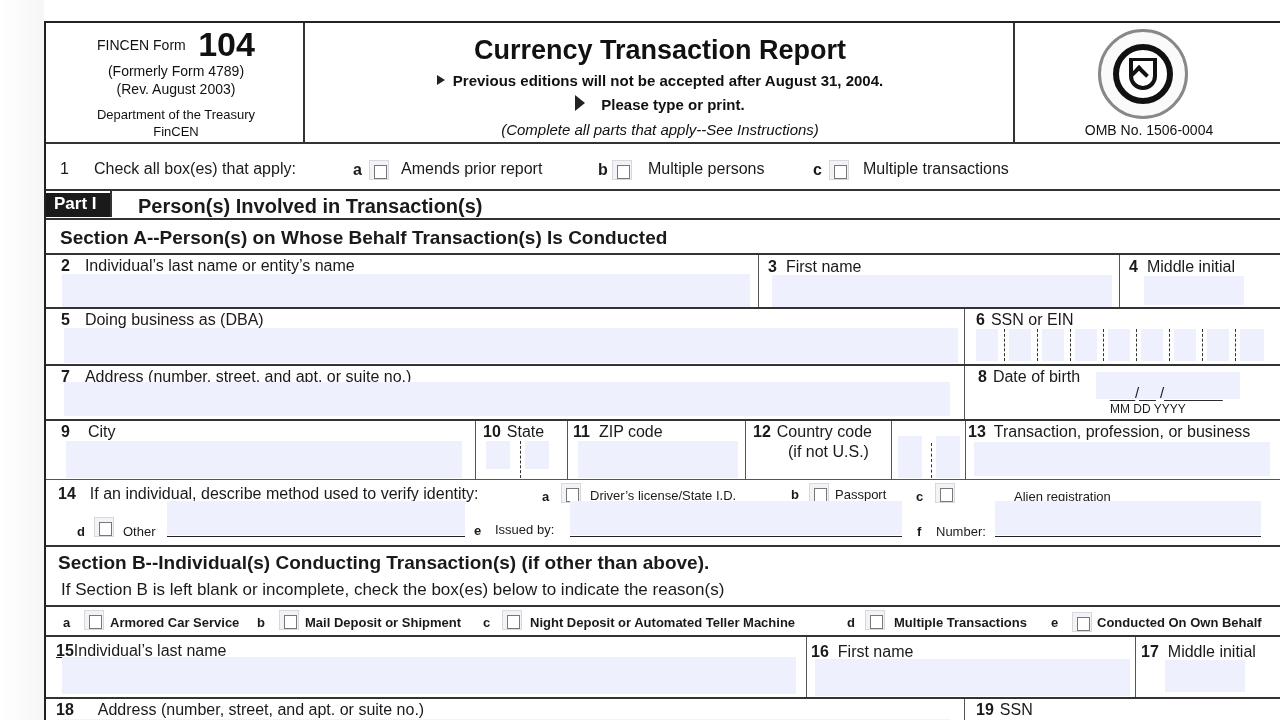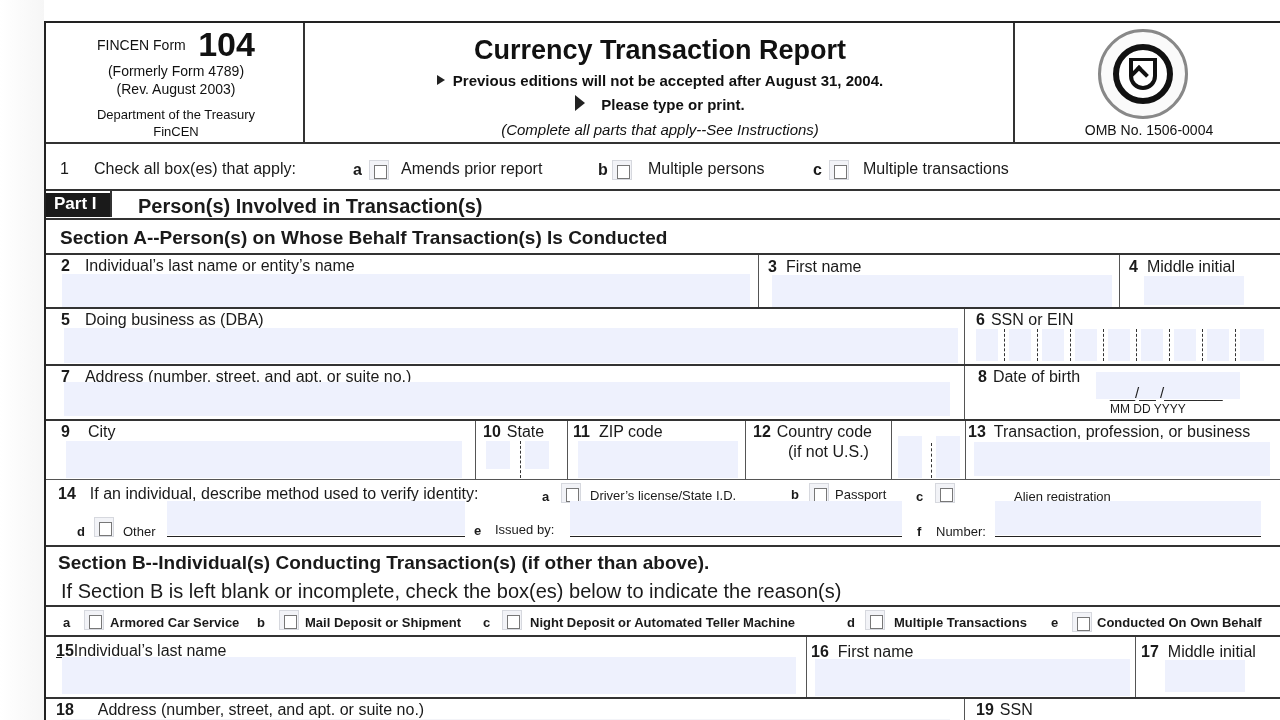"If Section B is left" div.lbl { font-size: 20px -> 17px }
